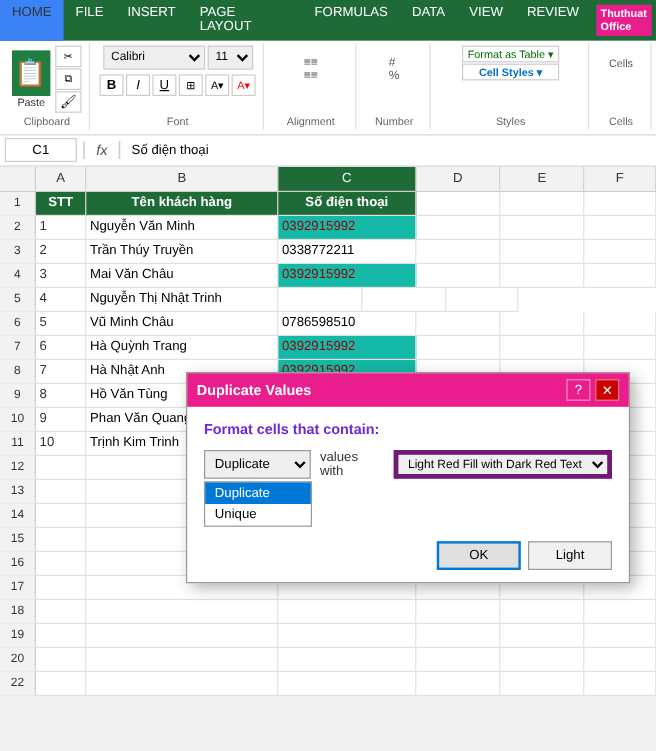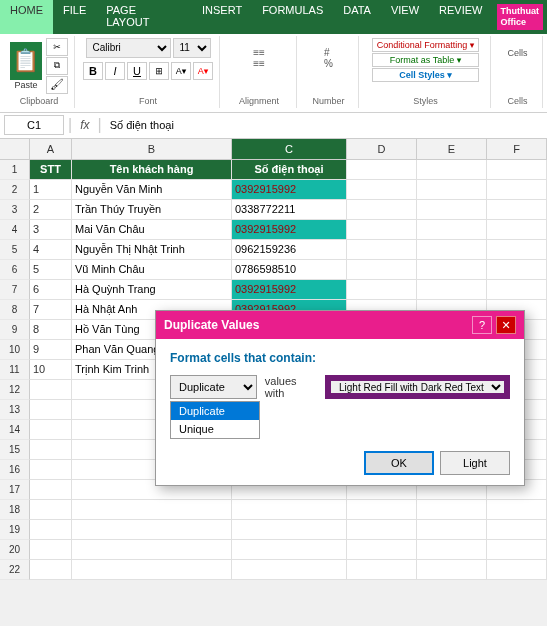"HOME" .ribbon-tab.active { background: #86efac -> #3b82f6 }
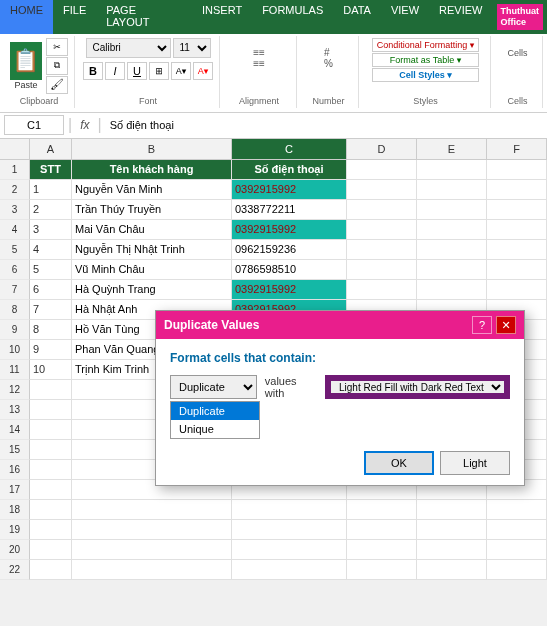"PAGE LAYOUT" div.ribbon-tab { order: before "INSERT" -> after "INSERT" }
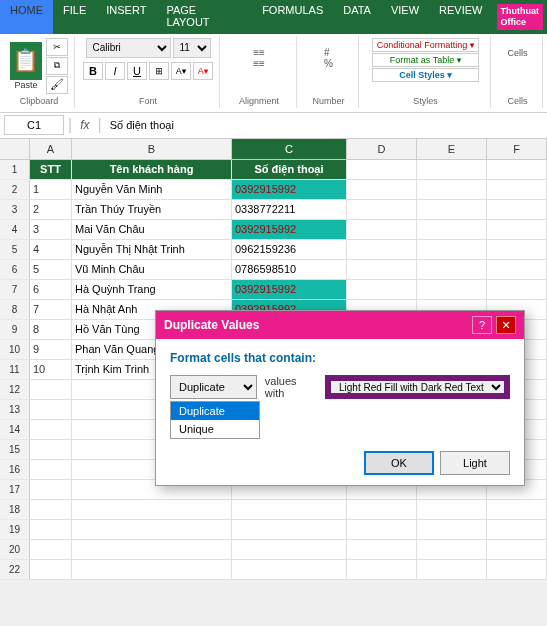"Conditional Formatting ▾" button.style-btn { html: <button>Conditional Formatting ▾</button> -> none }
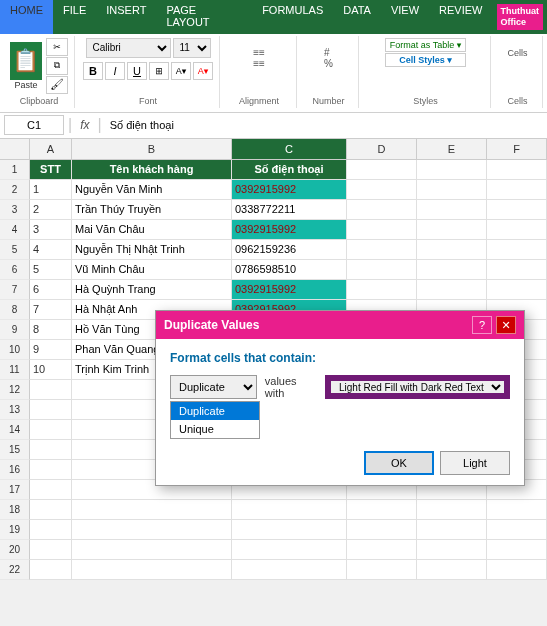"0962159236" div.cell { html: <div>0962159236</div> -> none }
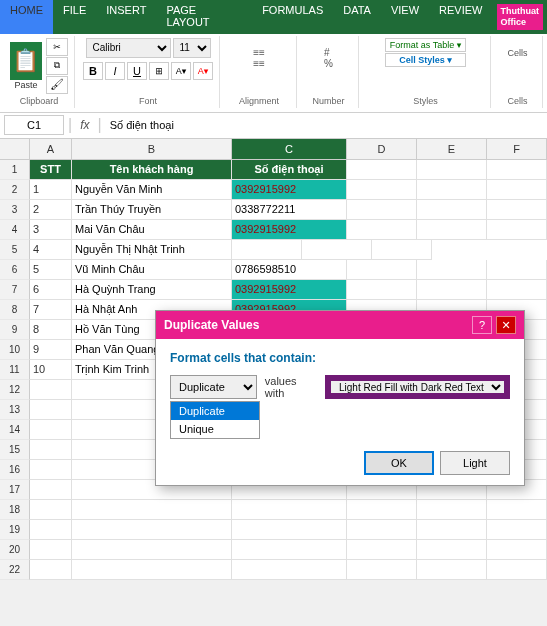"Format cells that contain:" .dialog-instruction { color: #0369a1 -> #6d28d9 }
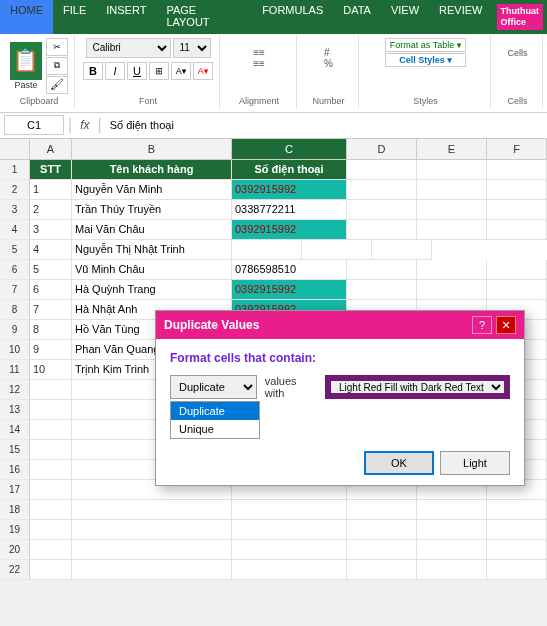"Light Red Fill with Dark" .format-select { border: 6px solid #701a75 -> 4px solid #701a75 }
